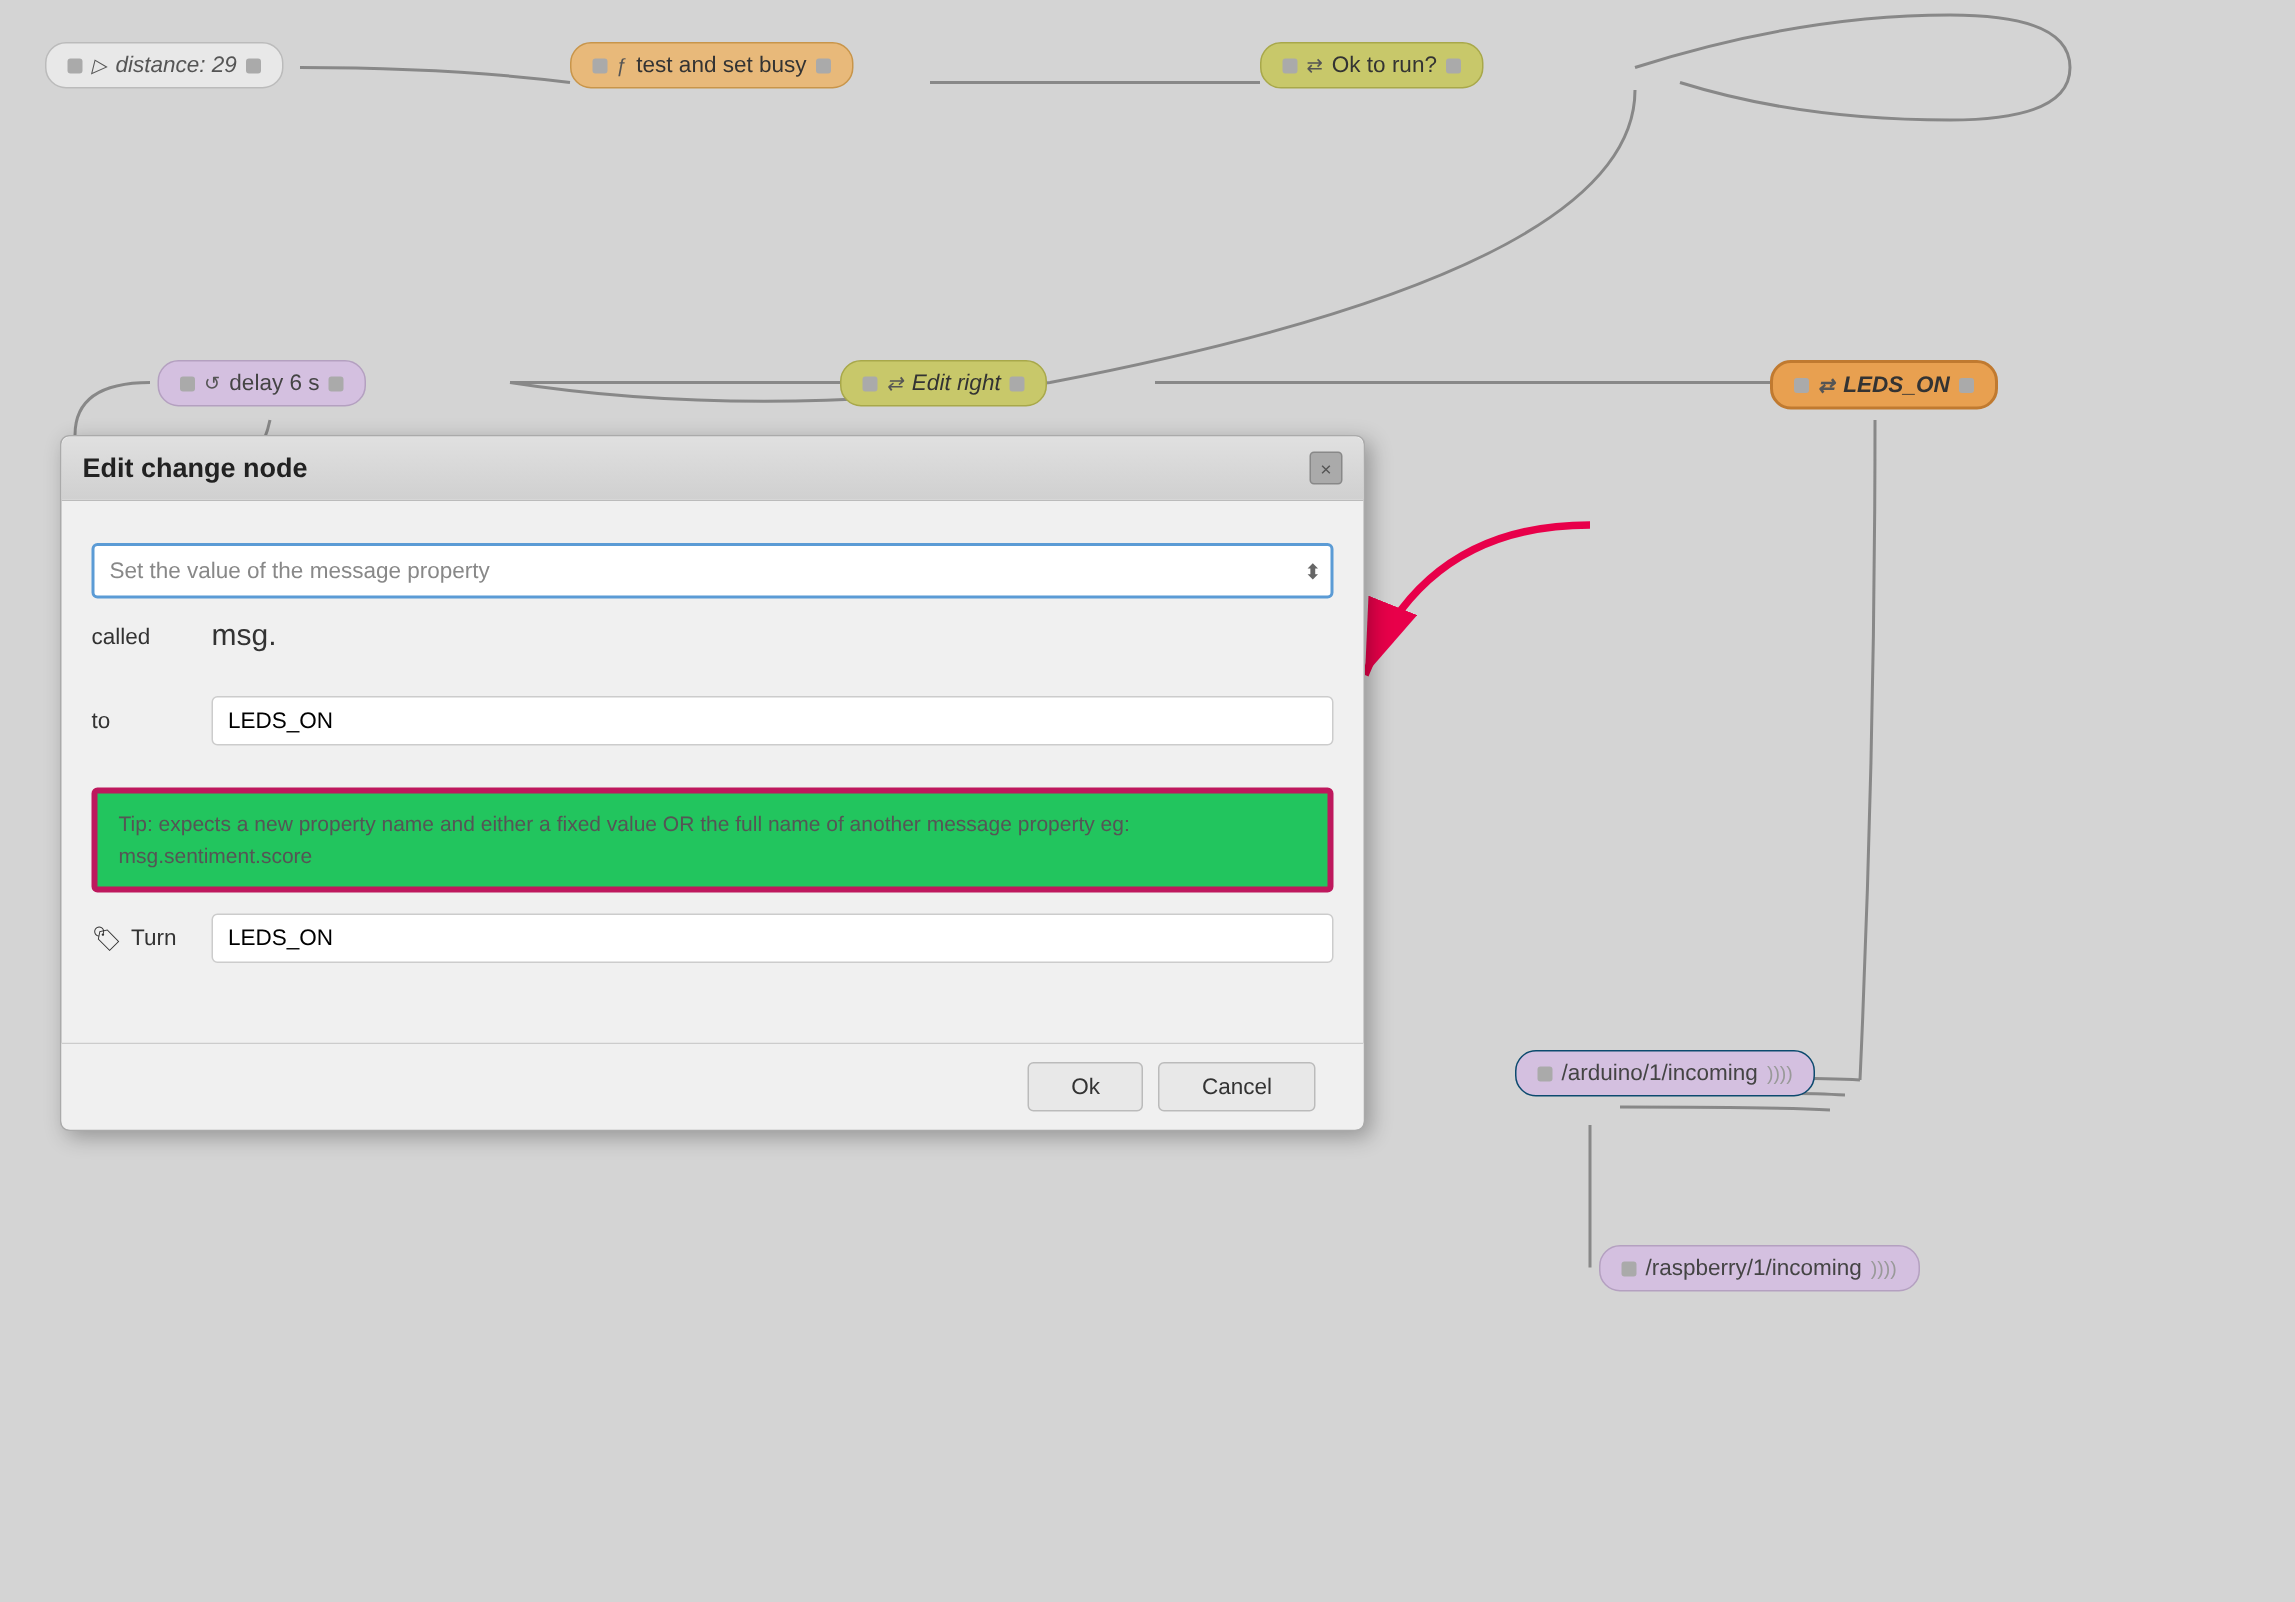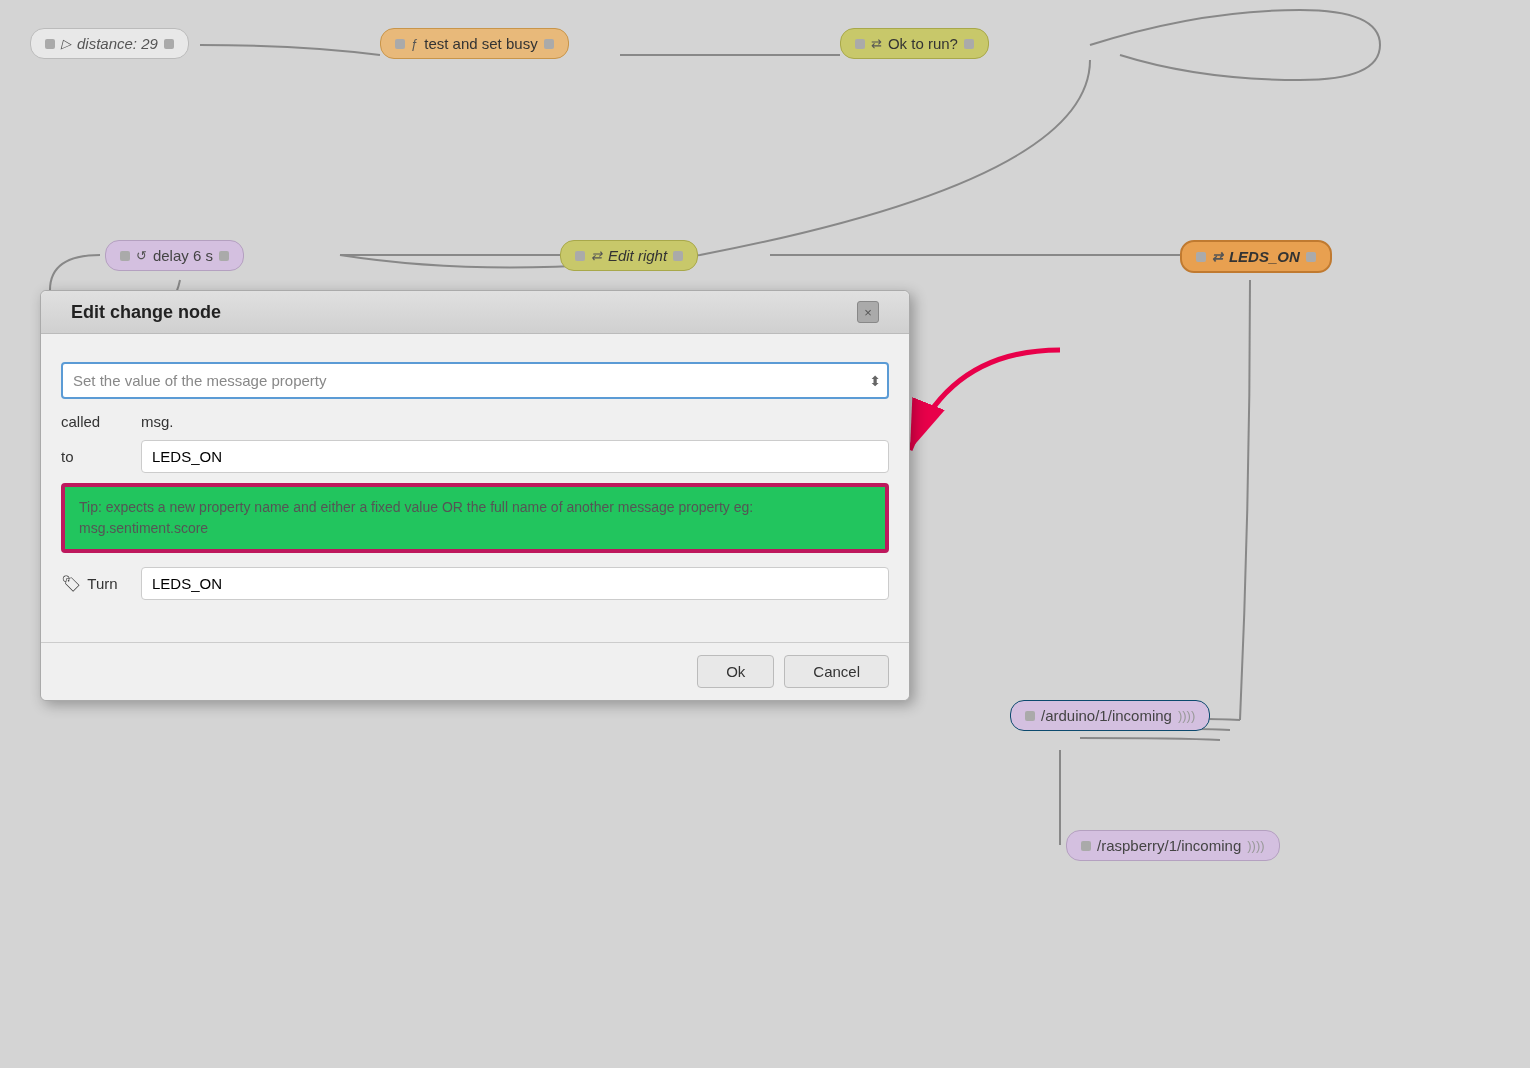"Edit change node" .dialog-header { padding: 10px 30px -> 10px 14px }
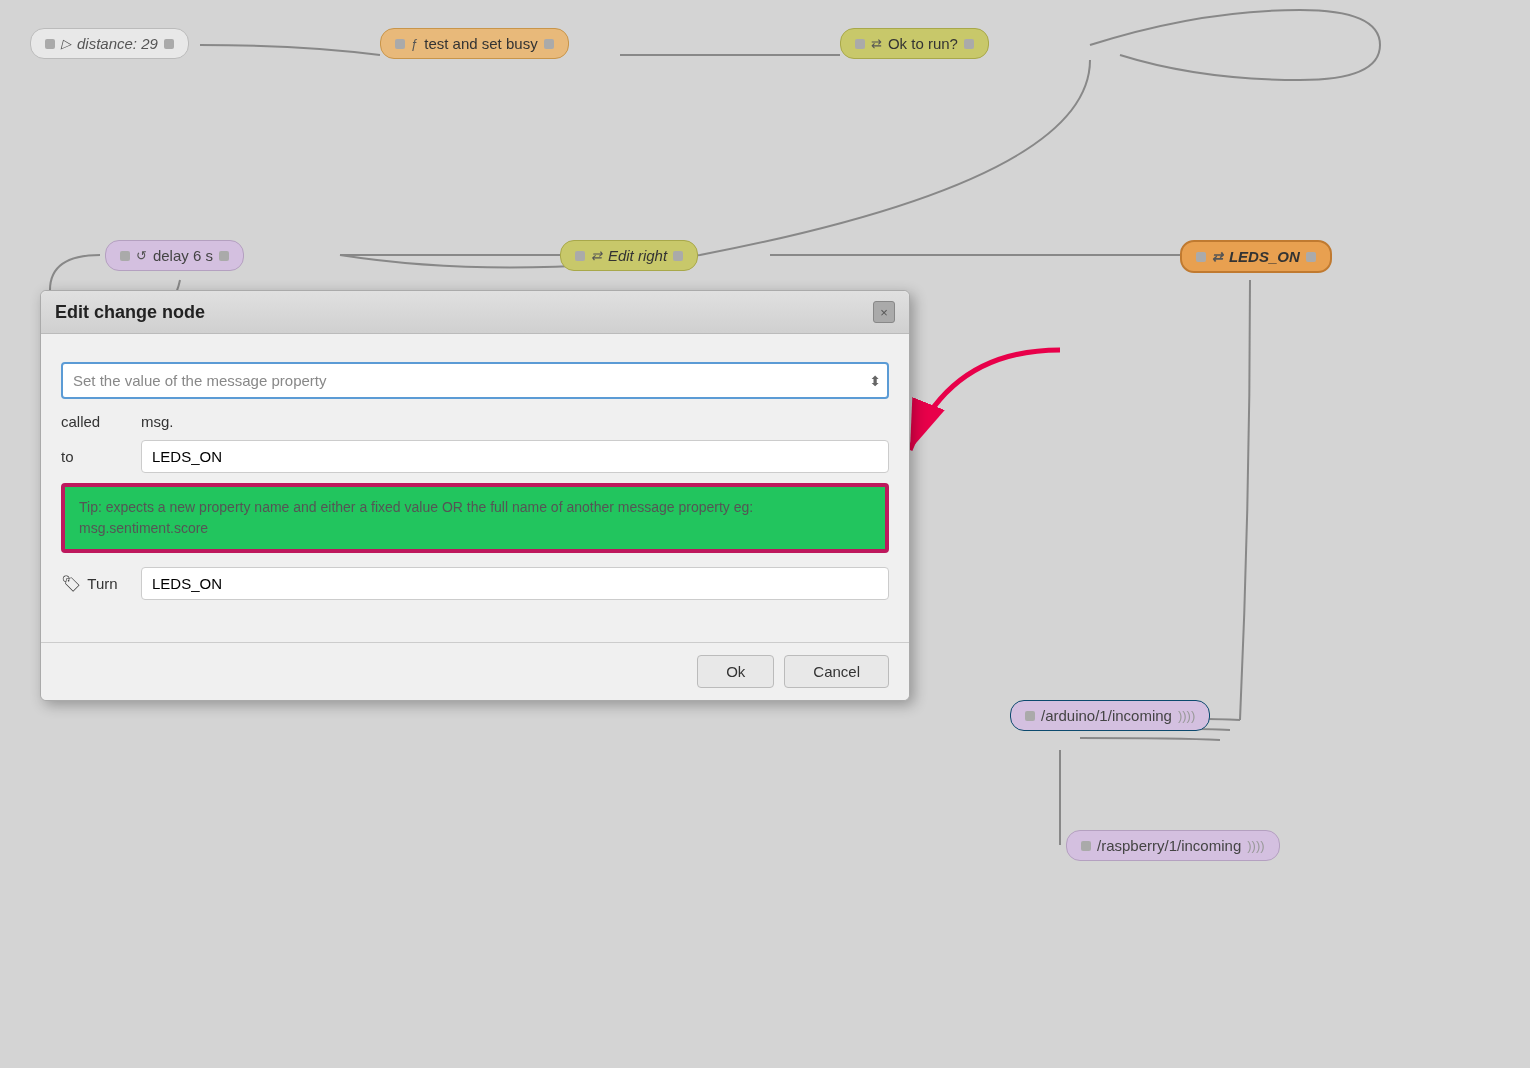"called" .dialog-field-row { margin-bottom: 10px -> 28px }
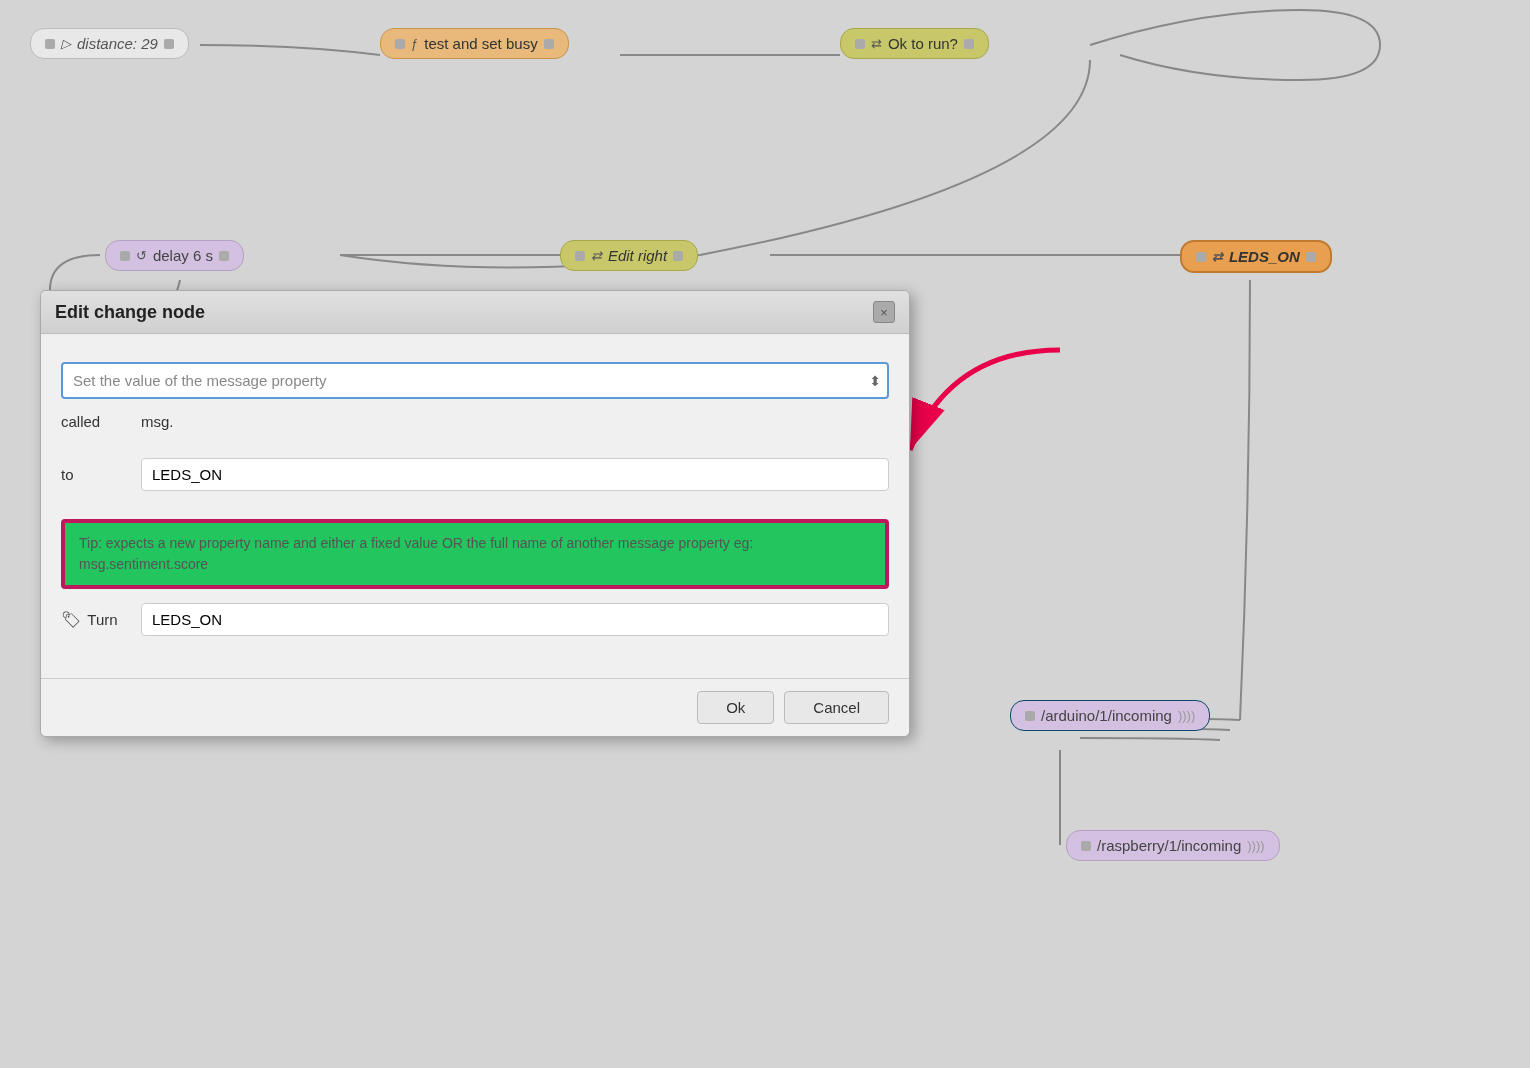"msg." .dialog-field-prefix { font-size: 15px -> 20px }
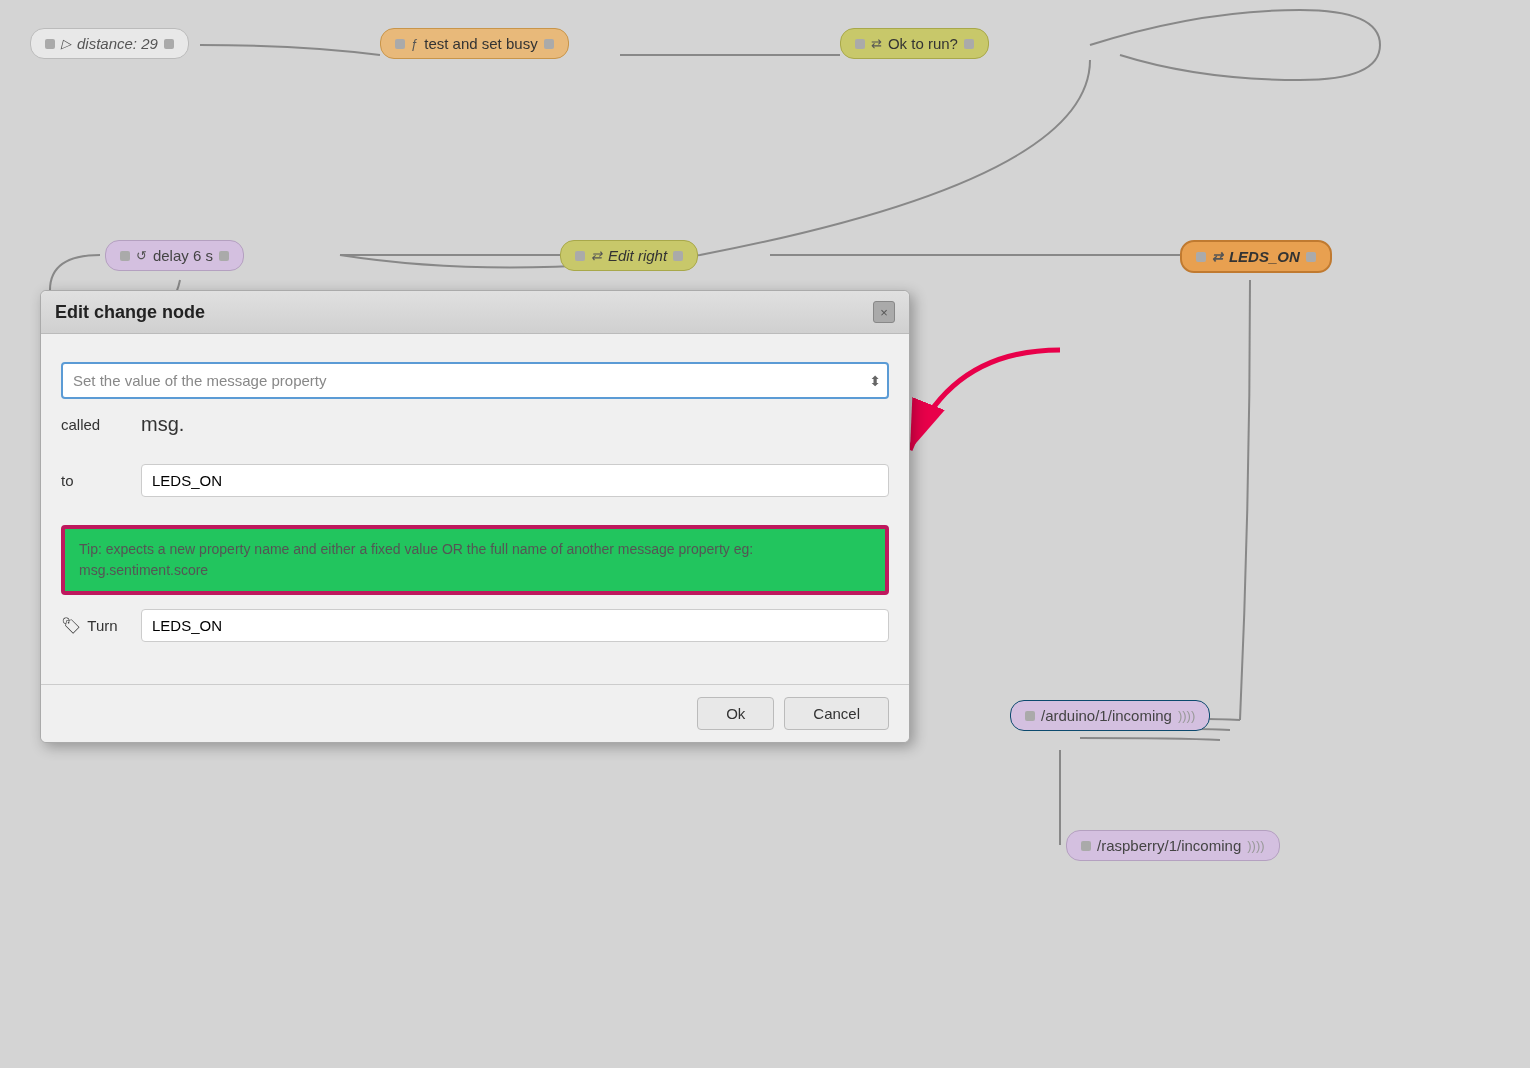"Ok" .dialog-footer { margin-top: none -> 11px; padding: 12px 20px -> 12px 32px }
